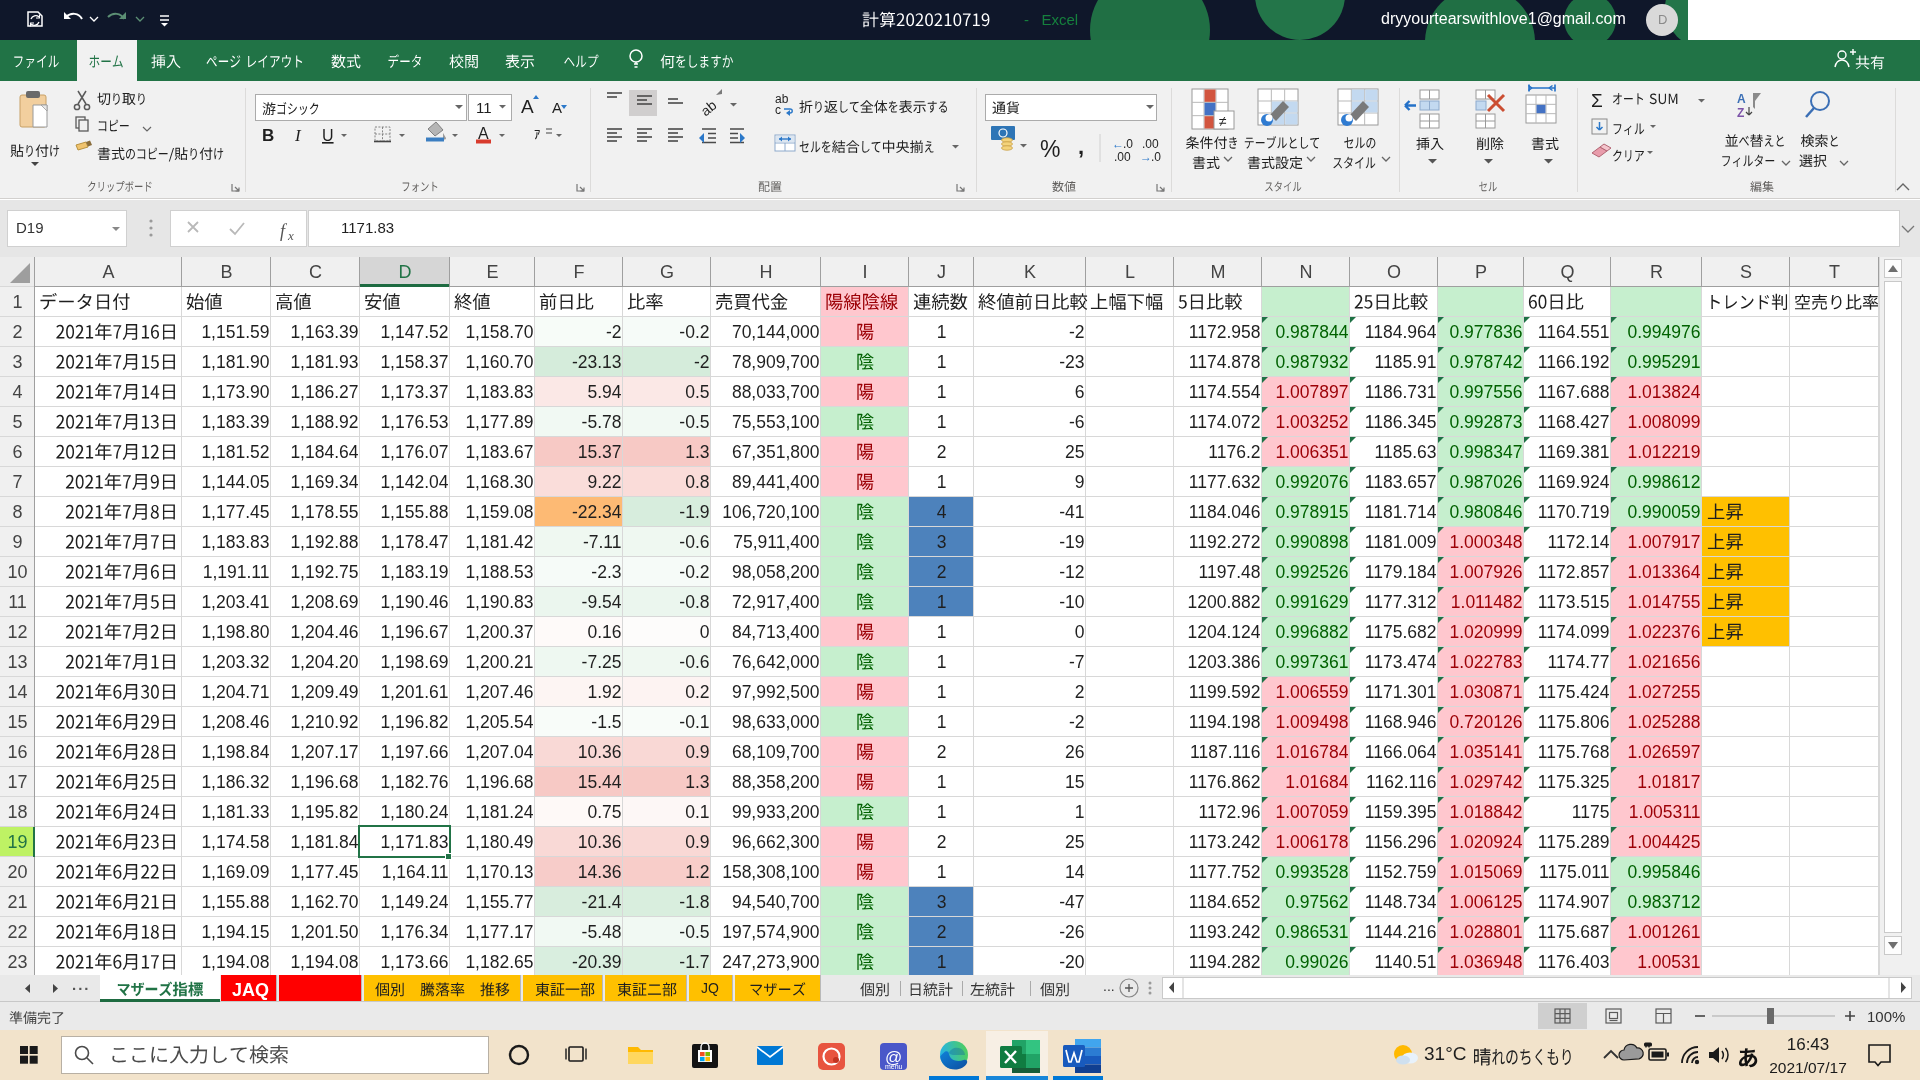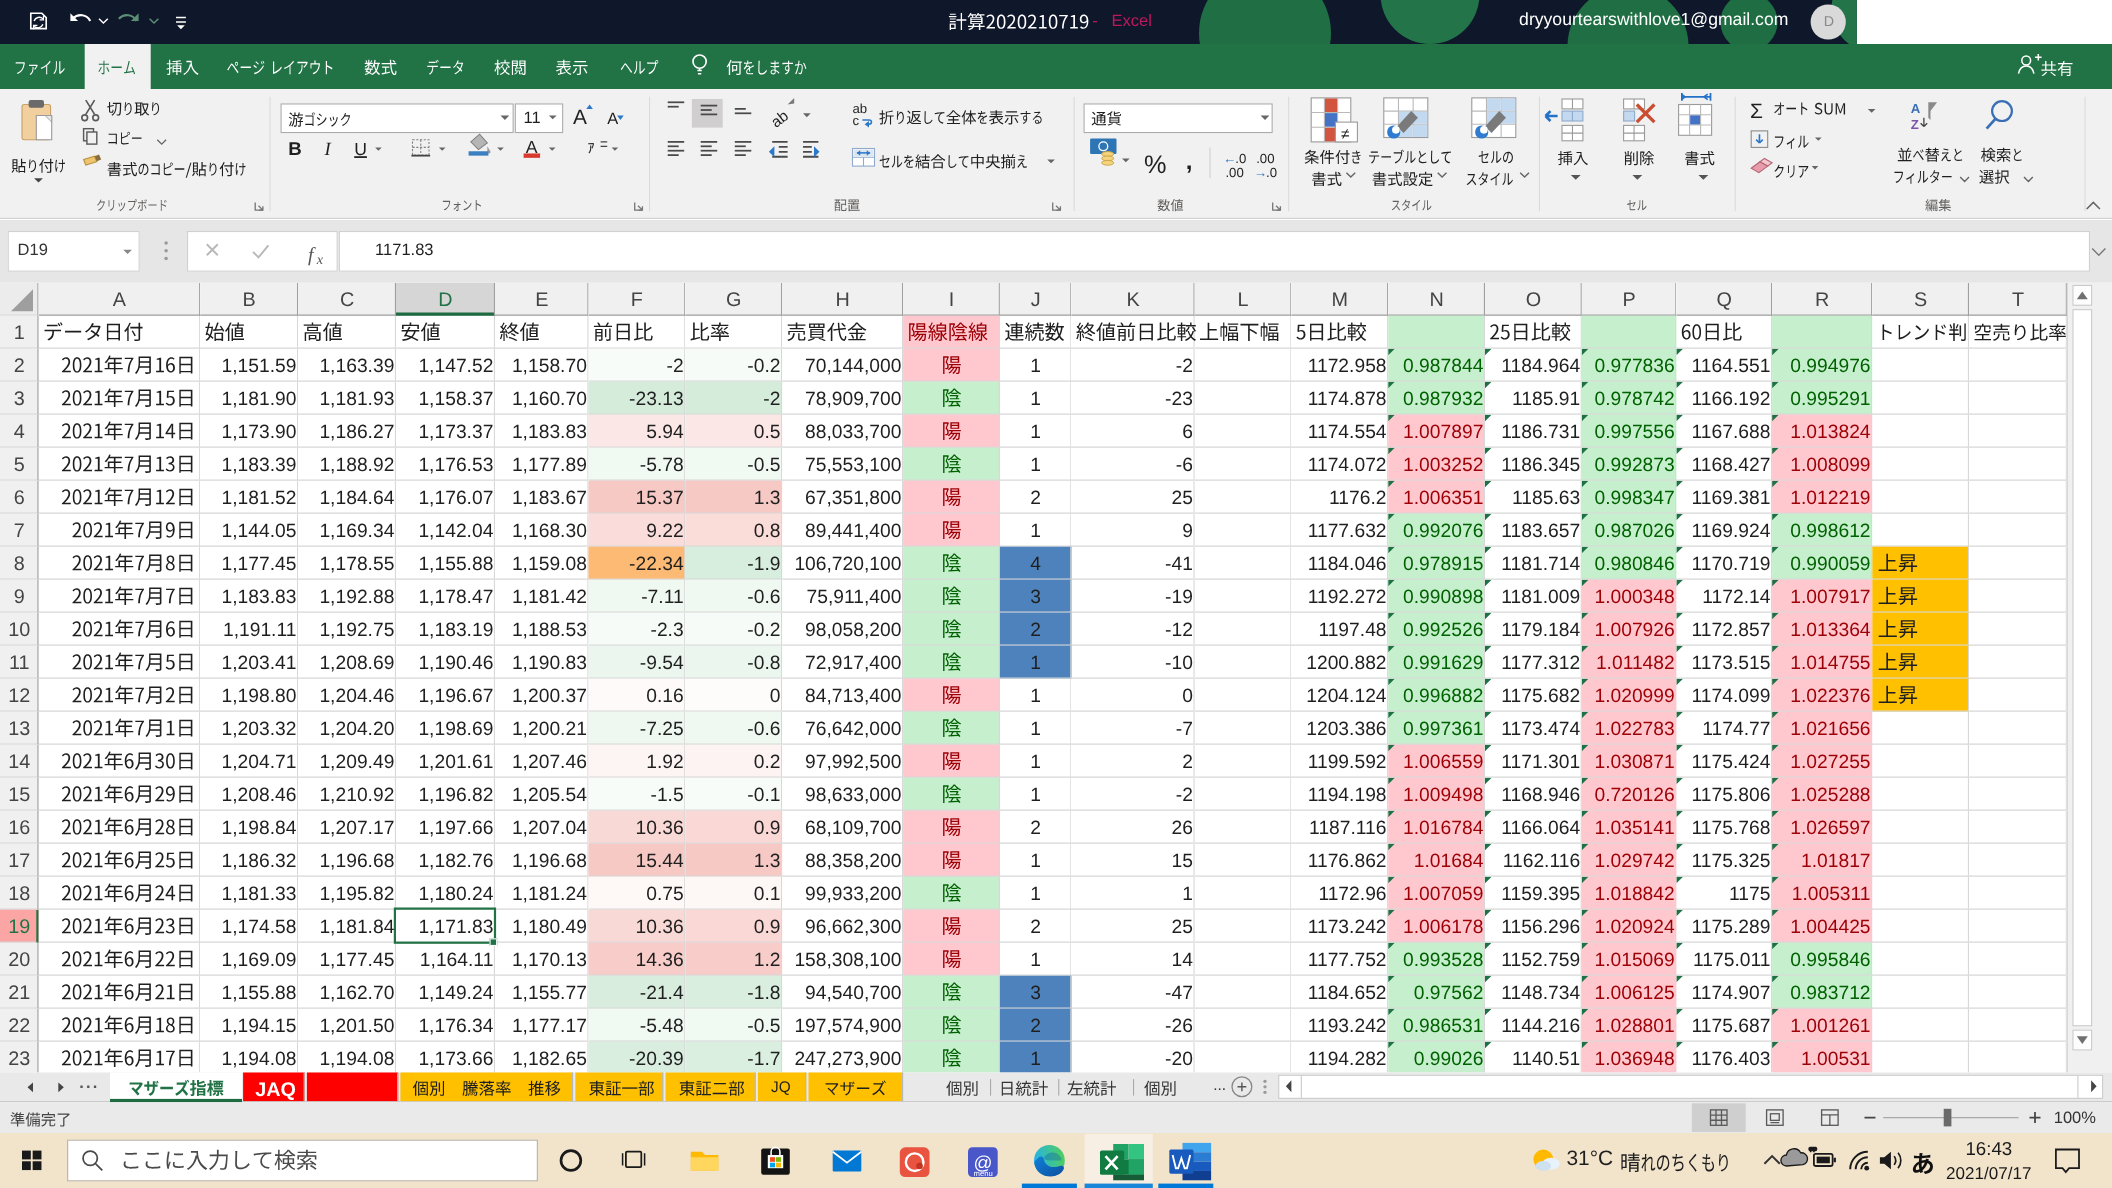"- Excel" span.ab { color: #be185d -> #15803d; left: 993px -> 1024px }
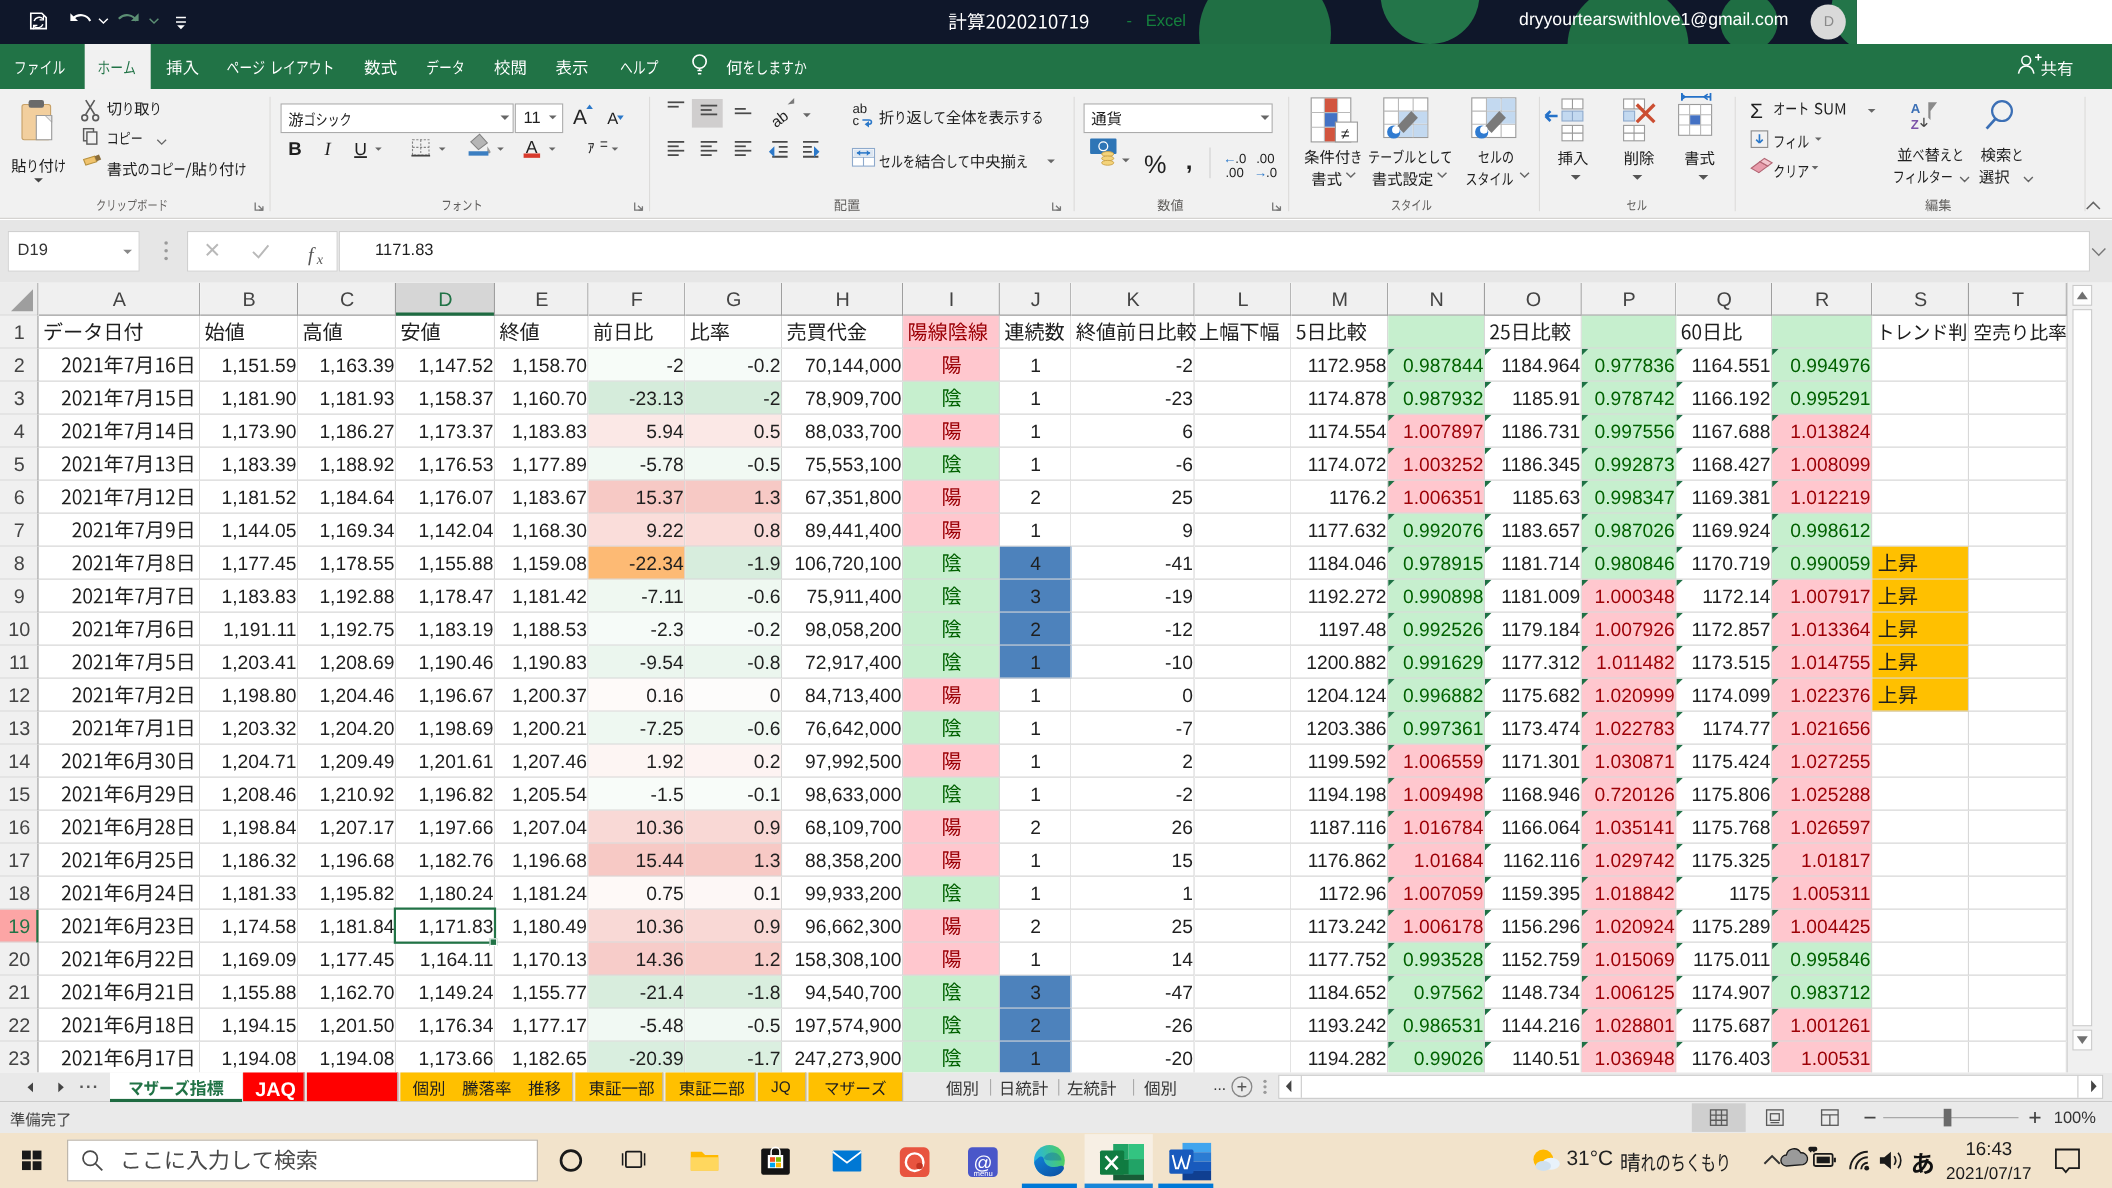"19" td.rh { background: #fca5a5 -> #bef264 }
